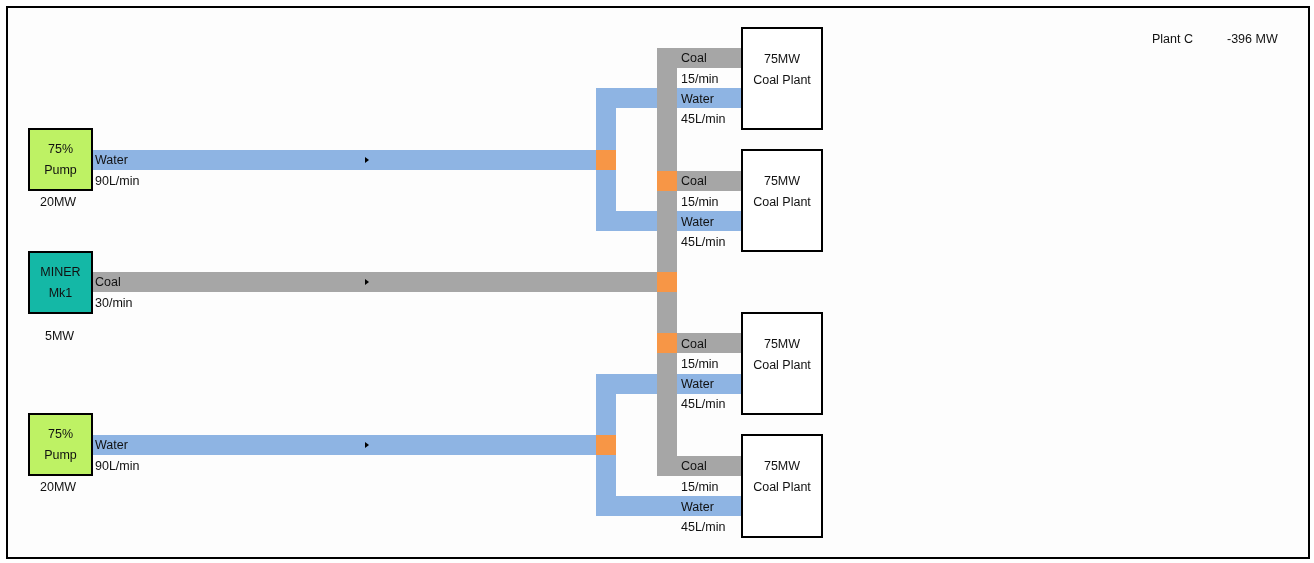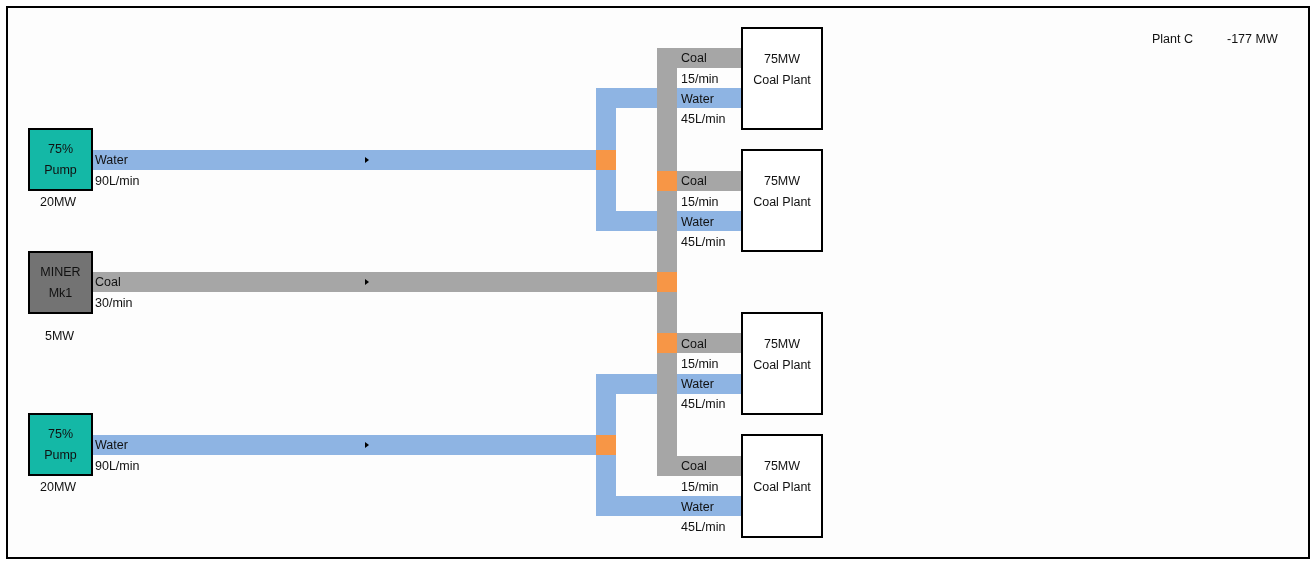"-177 MW" div.lbl { text: -177 -> -396 }
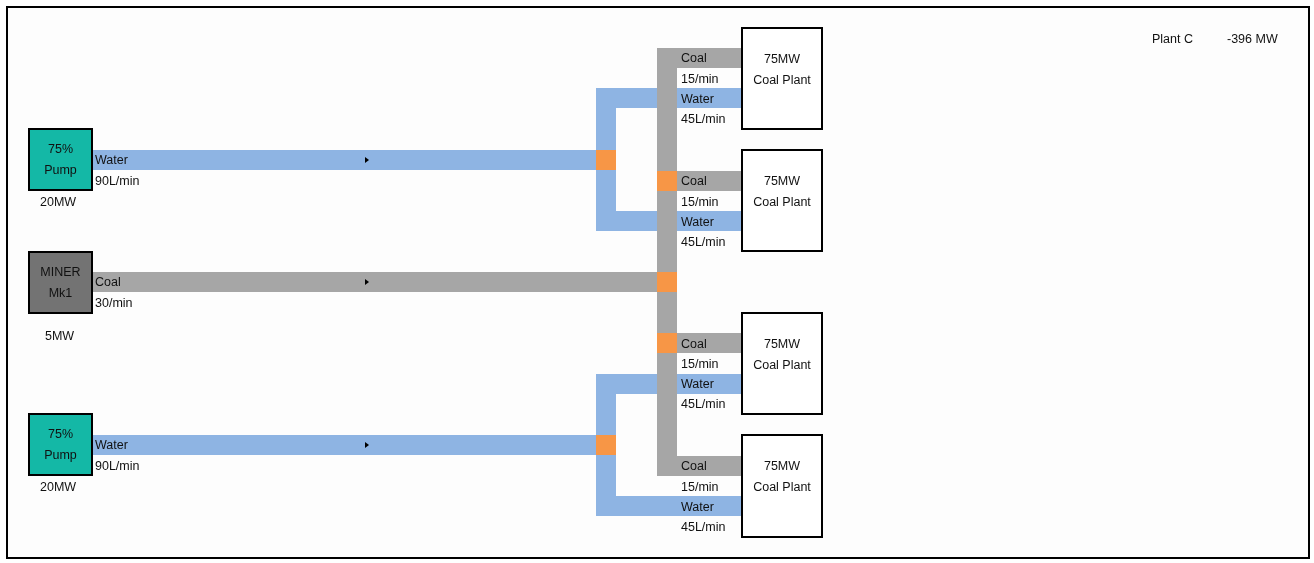"75%" .box.pump { background: #14b8a6 -> #bef264 }
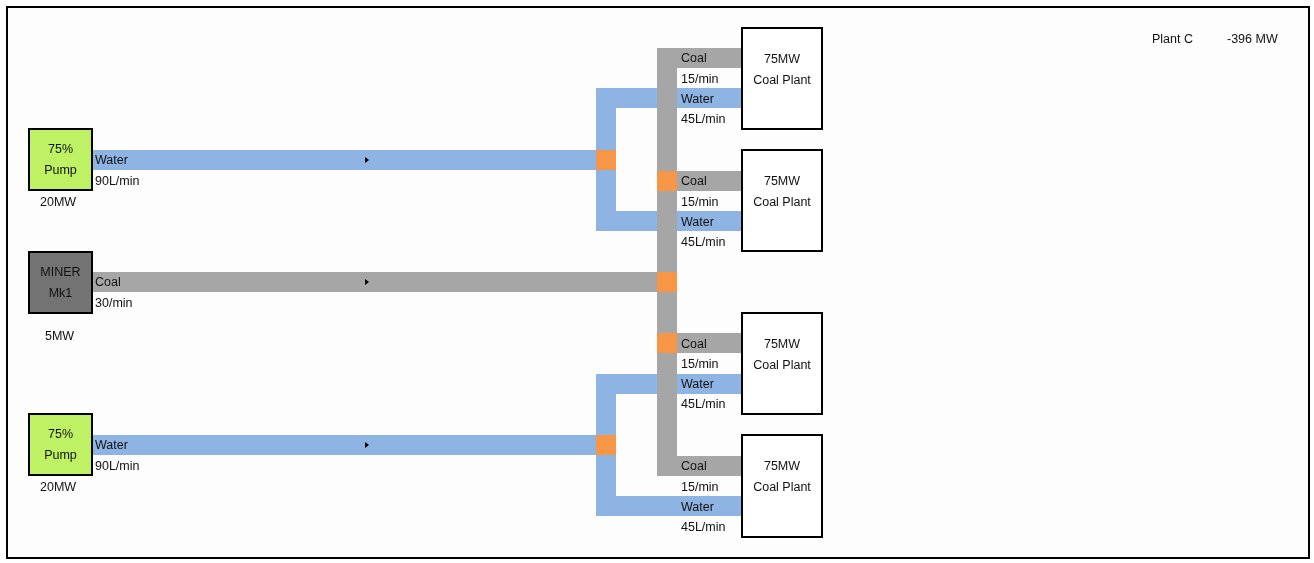"MINER" .box.miner { background: #737373 -> #14b8a6 }
